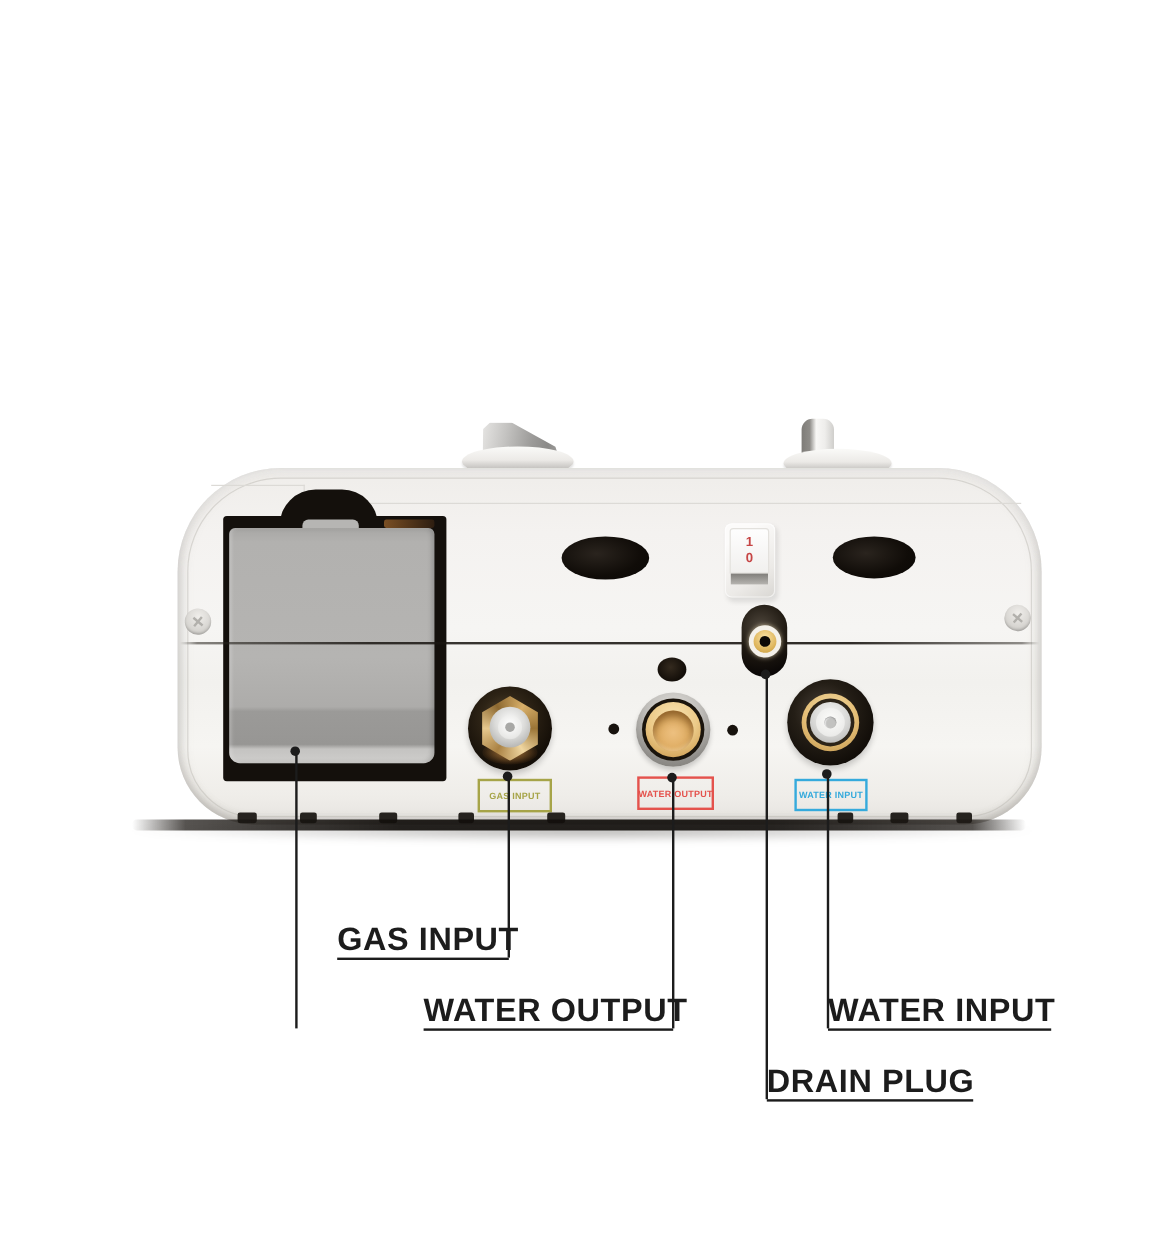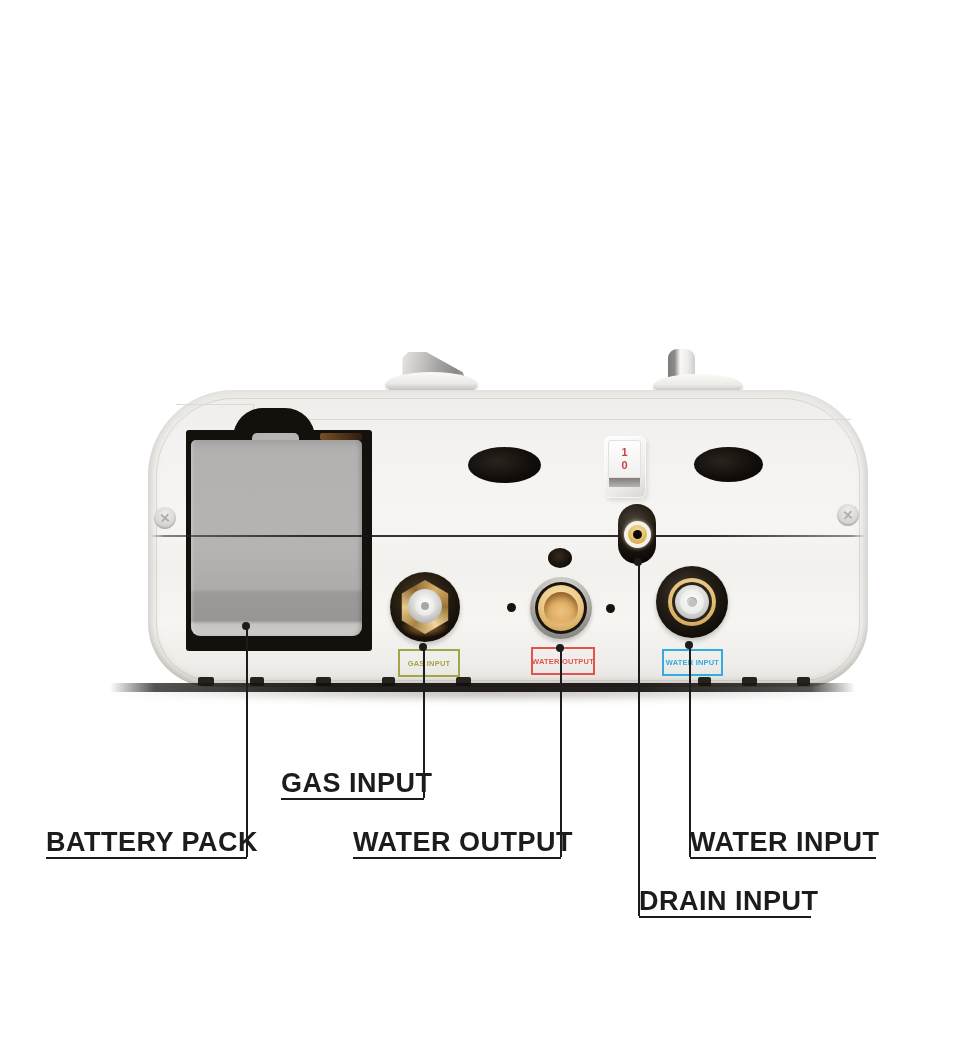"BATTERY PACK" div.abs { html: <div>BATTERY PACK</div> -> none }
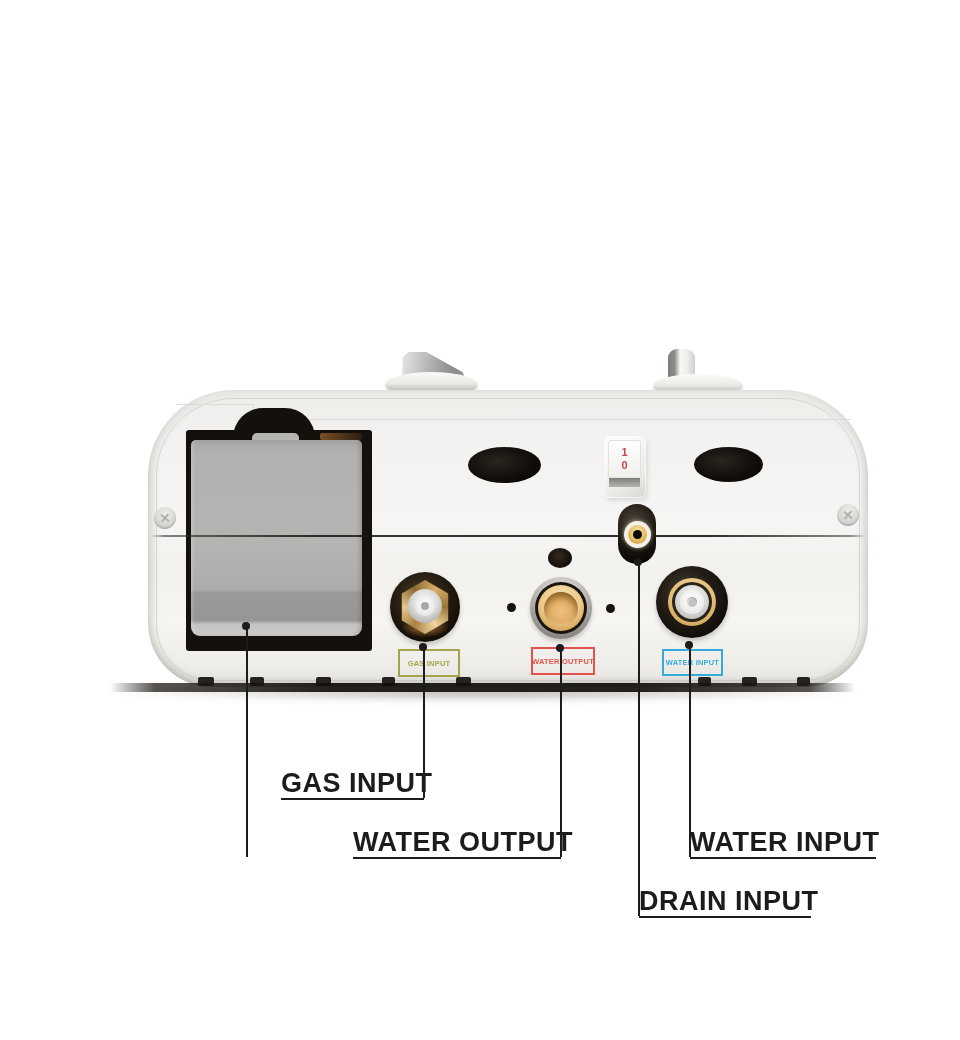"DRAIN INPUT" div.abs { text: INPUT -> PLUG }
